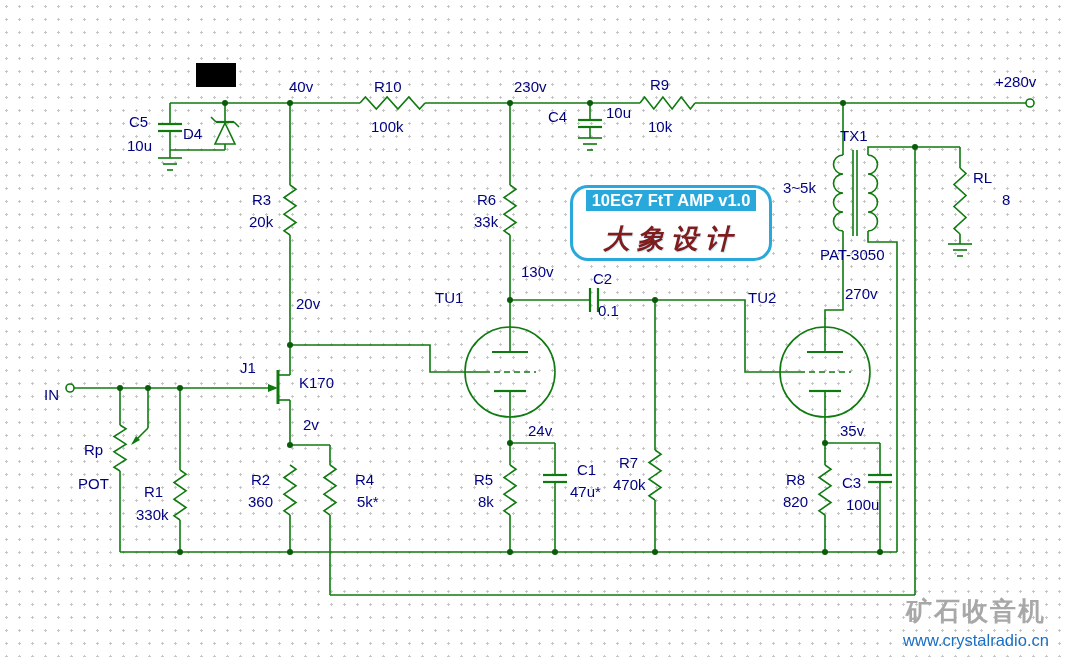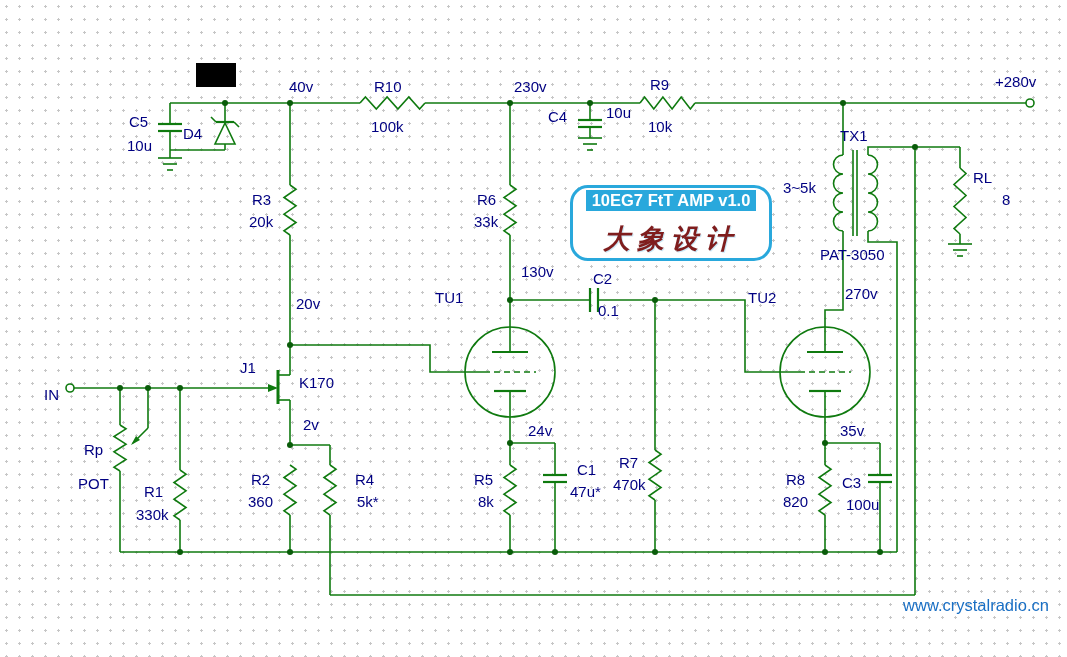"矿石收音机" div.wm-name { html: none -> <div>矿石收音机</div> }
